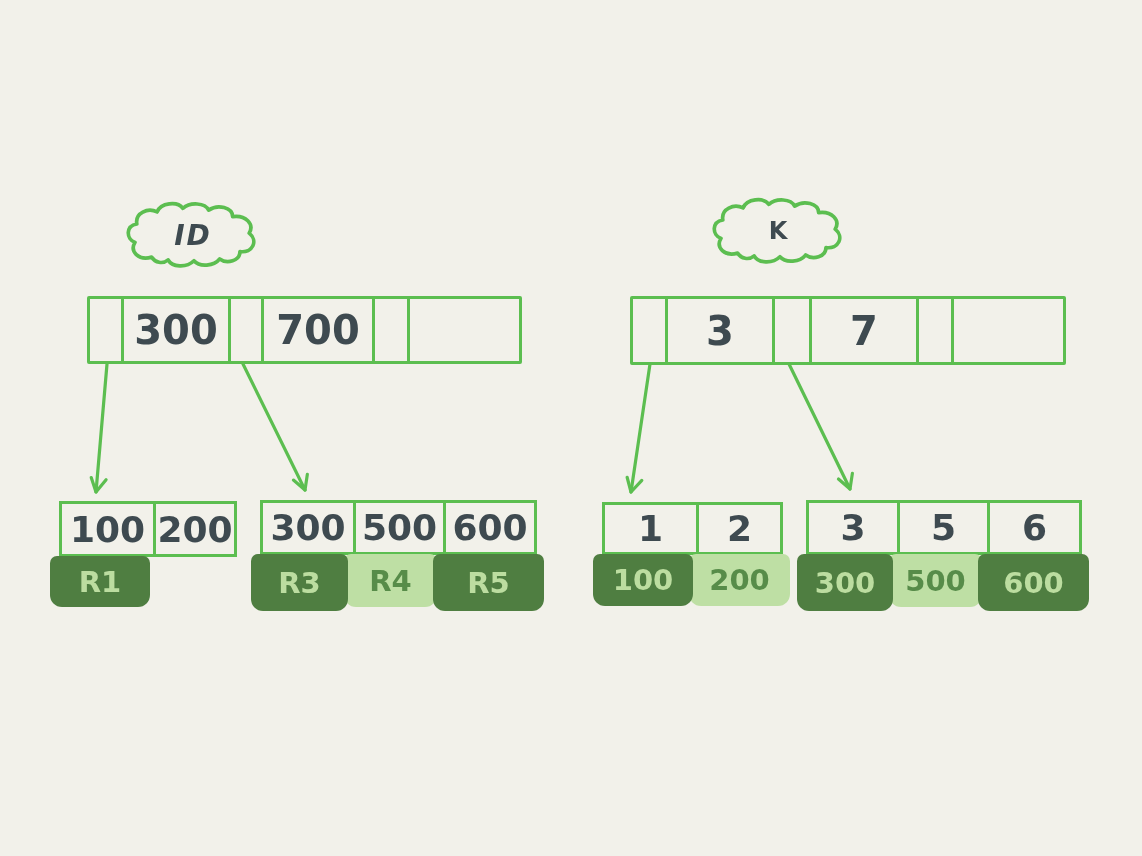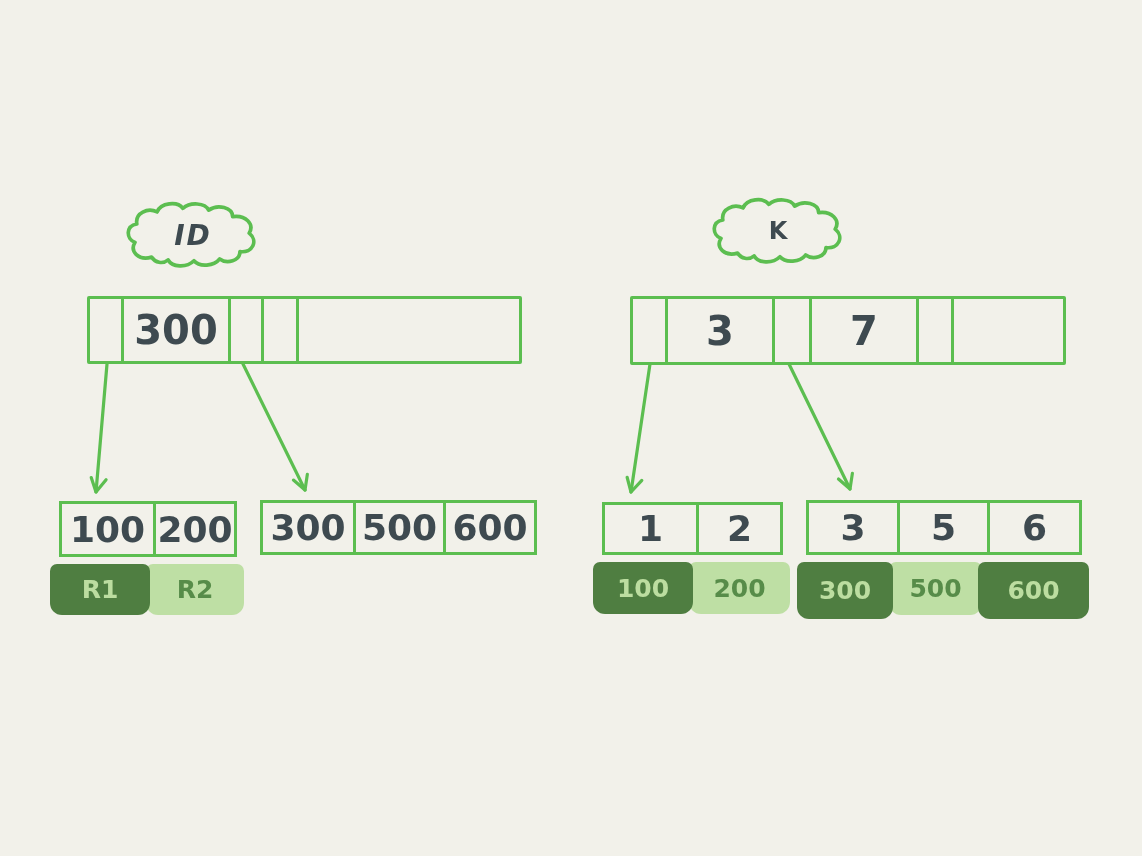"700" div.cell { html: none -> <div>700</div> }
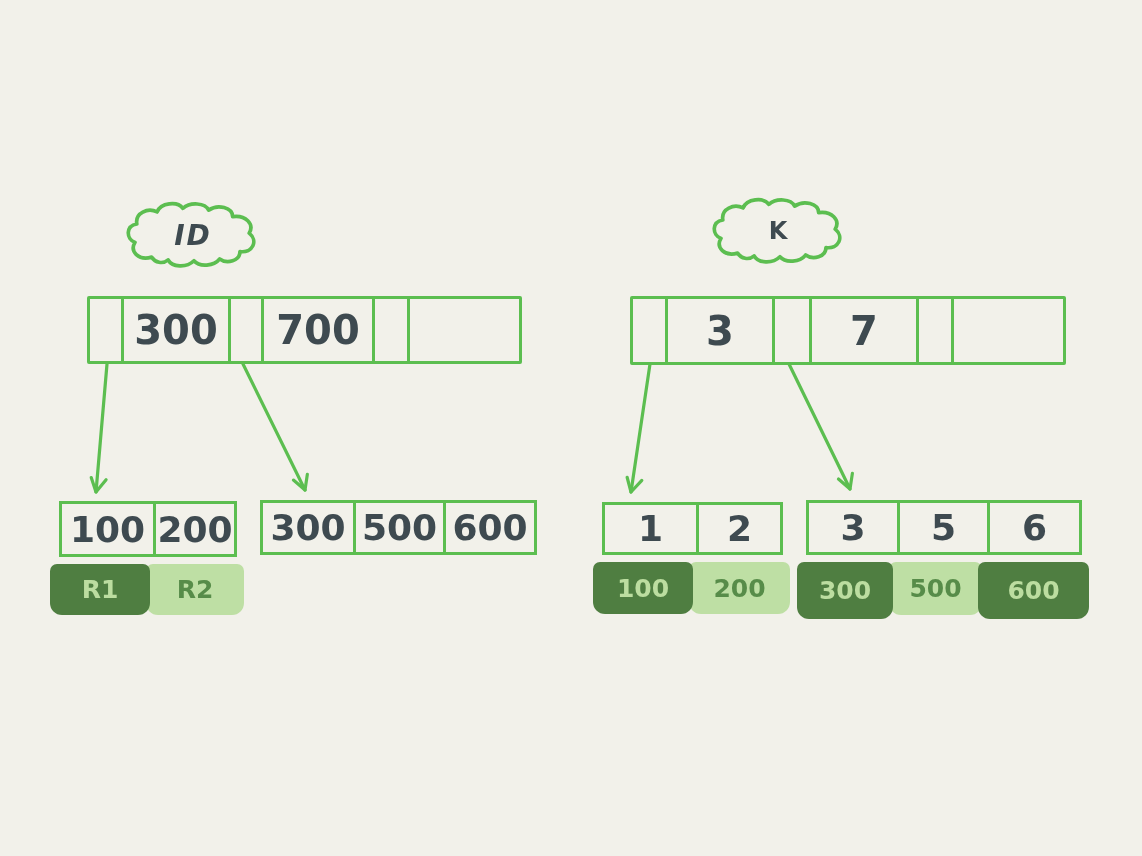"R1" .record { font-size: 25px -> 29px; margin: 8px -2px -> 0 -2px }
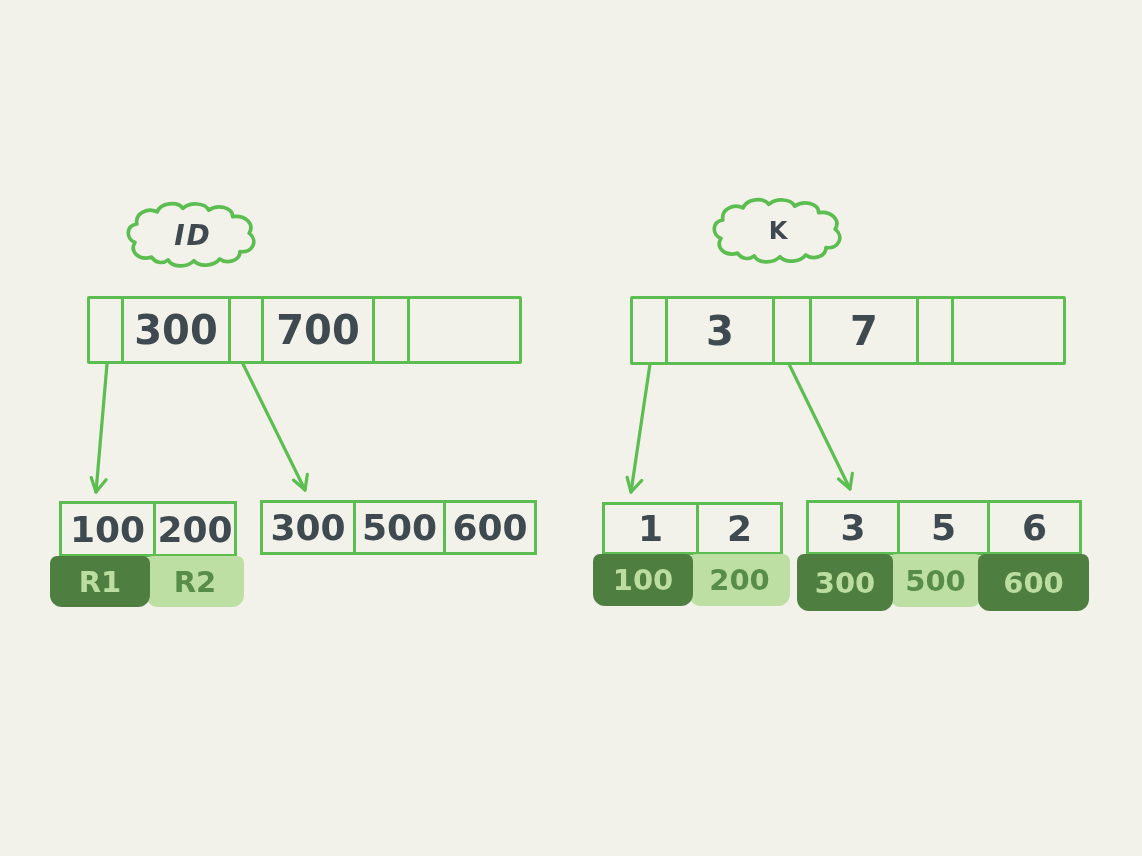"R2" div.record { html: <div> <span>R2</span> </div> -> none }
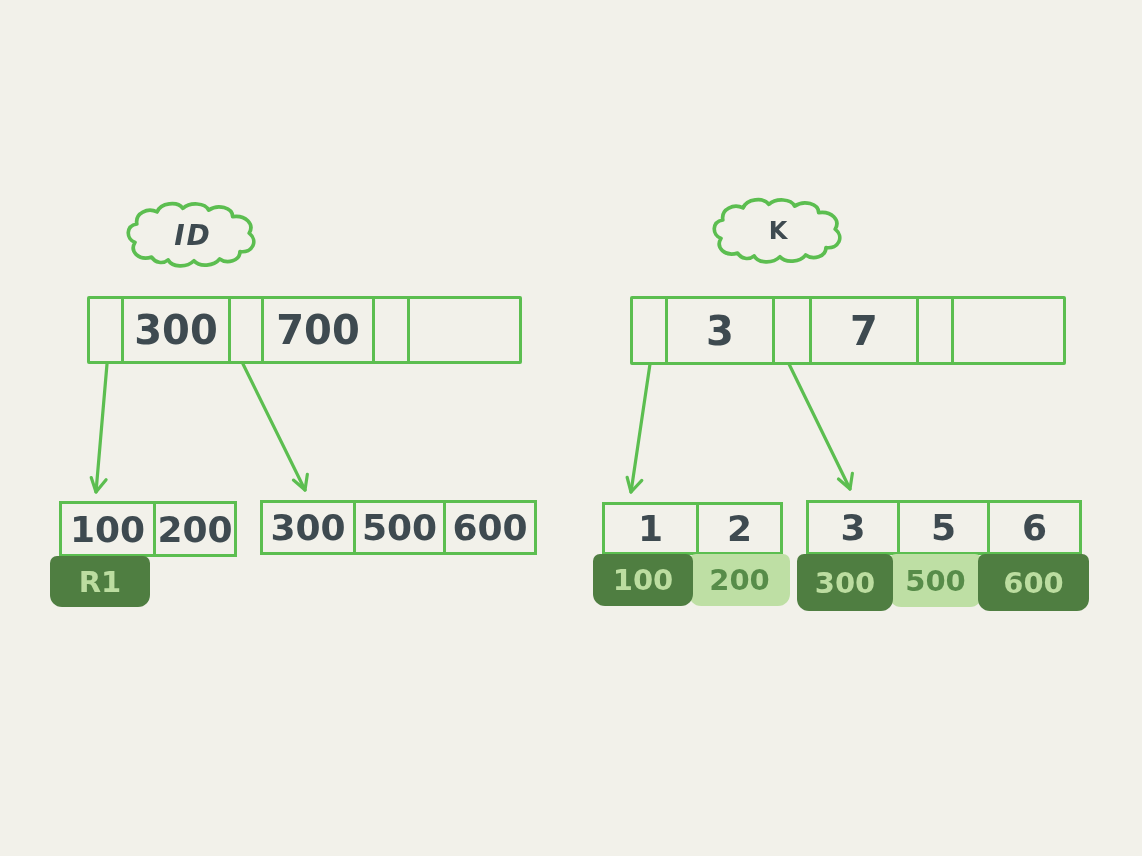"R3" div.records { html: none -> <div> <div> <span>R3</span> </div> <div> <span>R4</span> </div> <div> <span>R5</span> </div> </div> }
